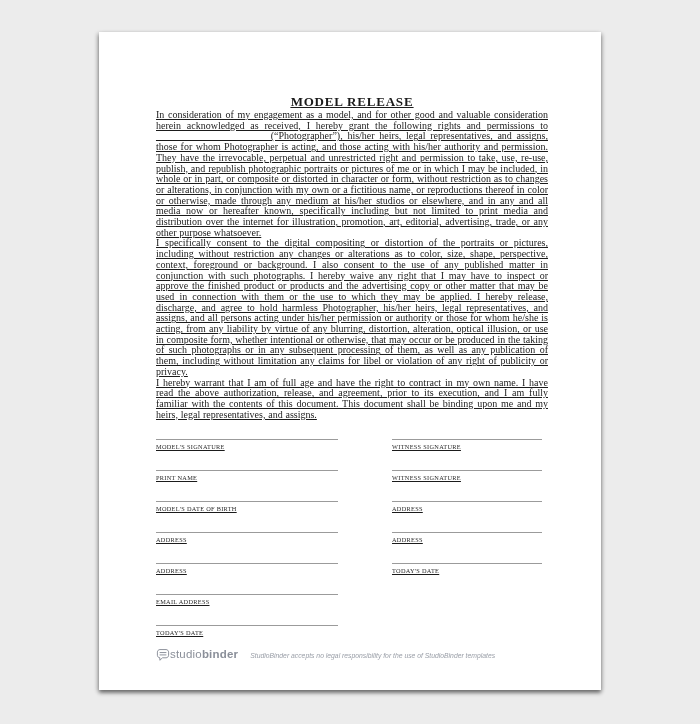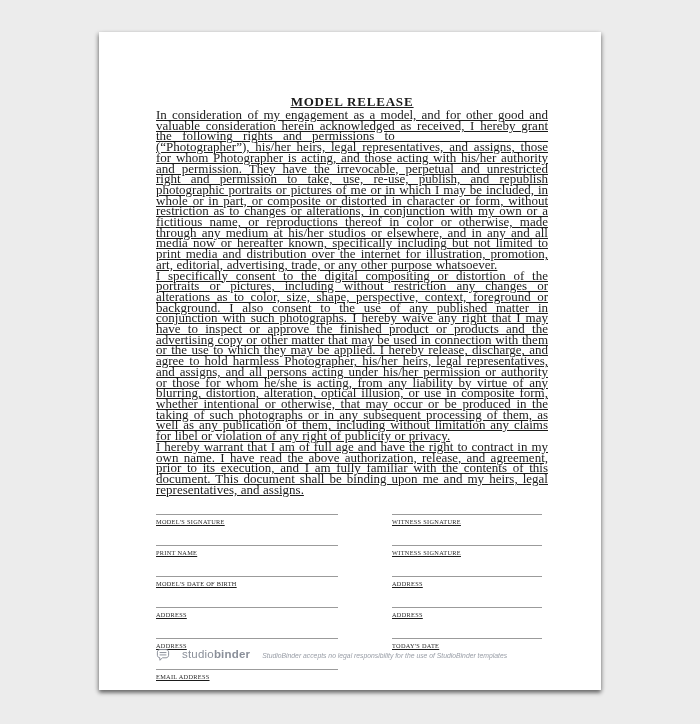"In consideration of my engagement" .doc p { font-size: 13px -> 10px }
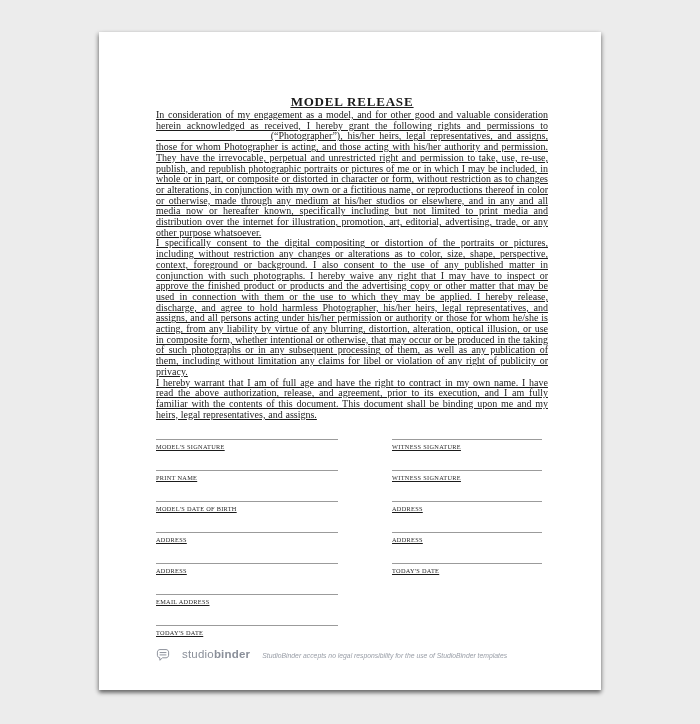"studiobinder" .logo { gap: 12px -> 0 }
